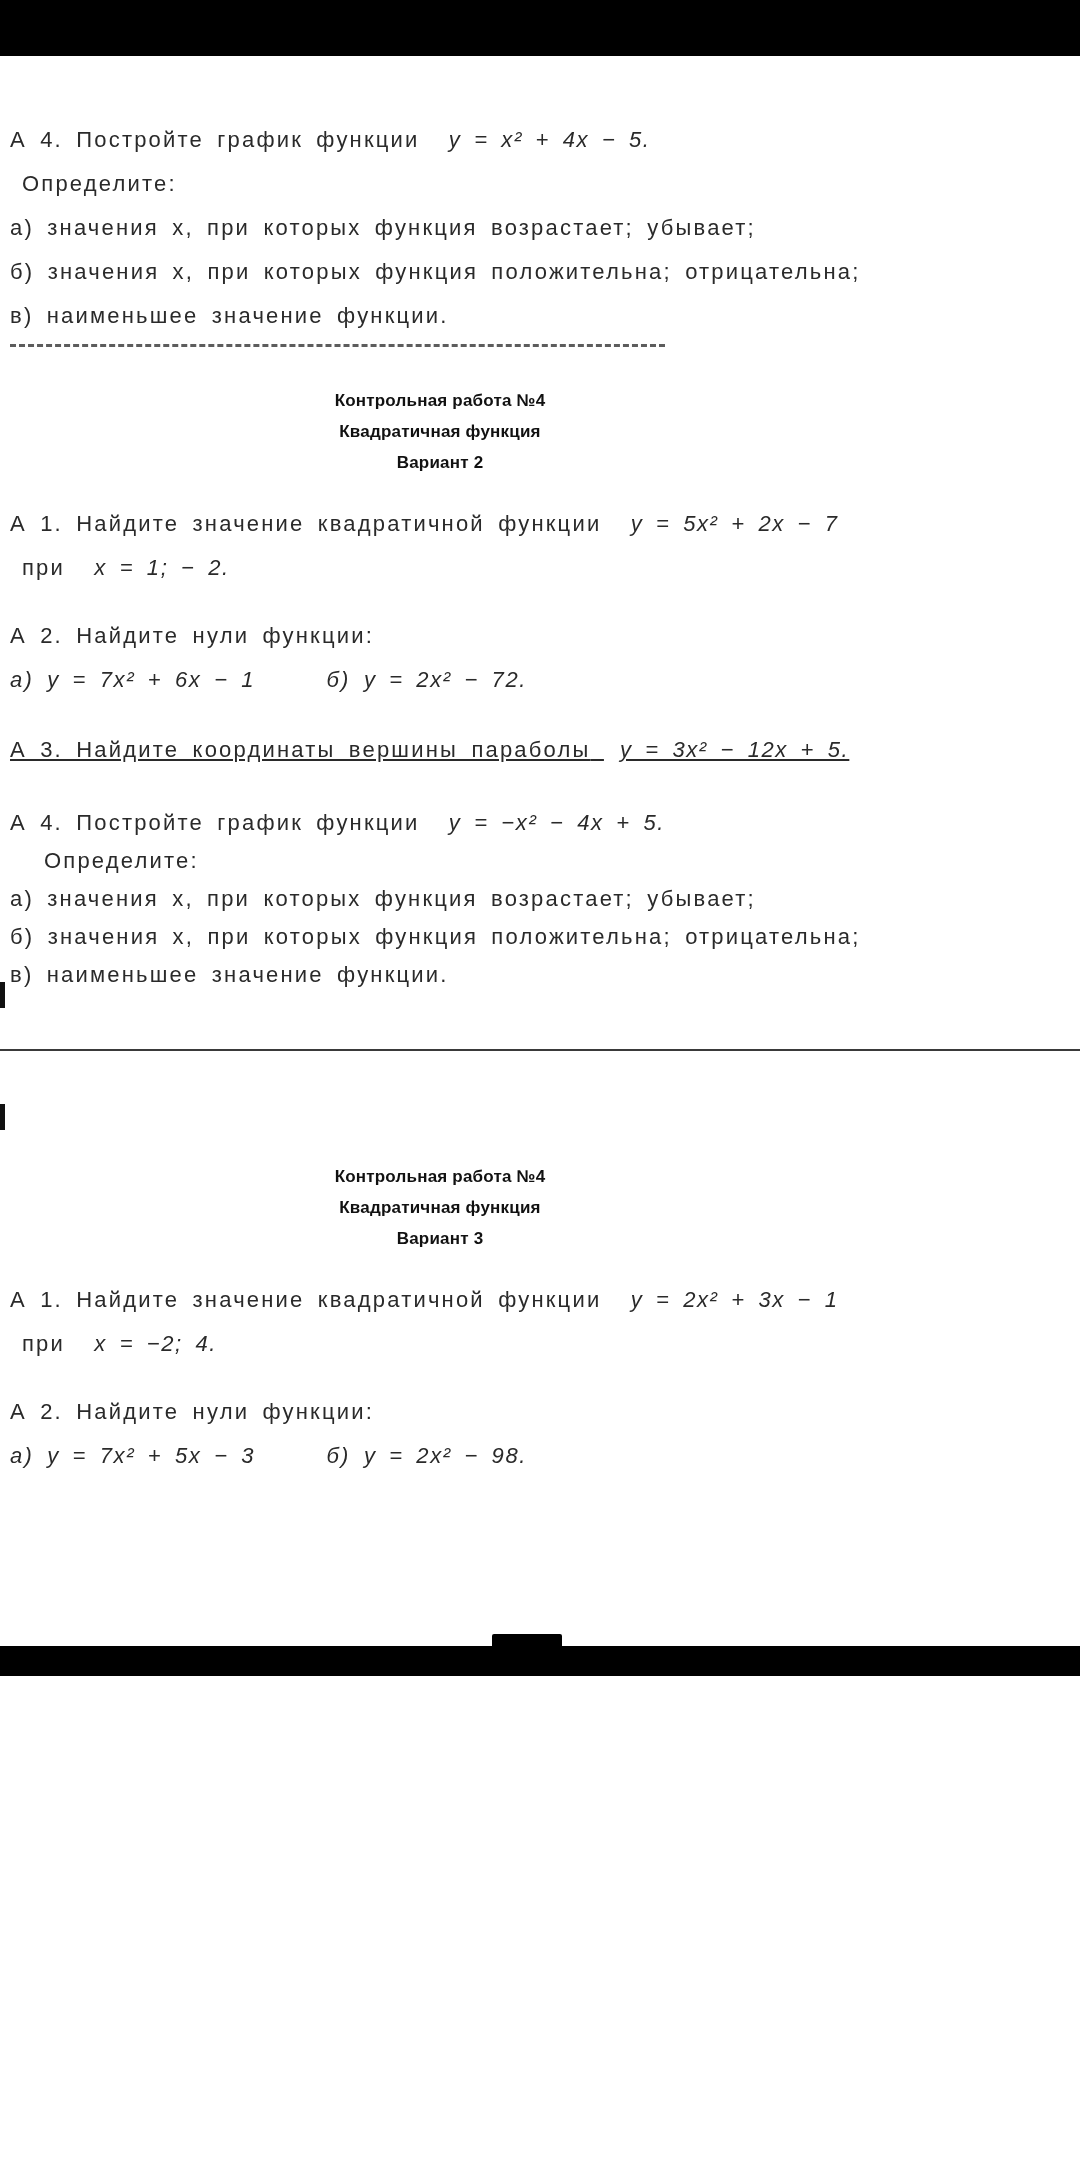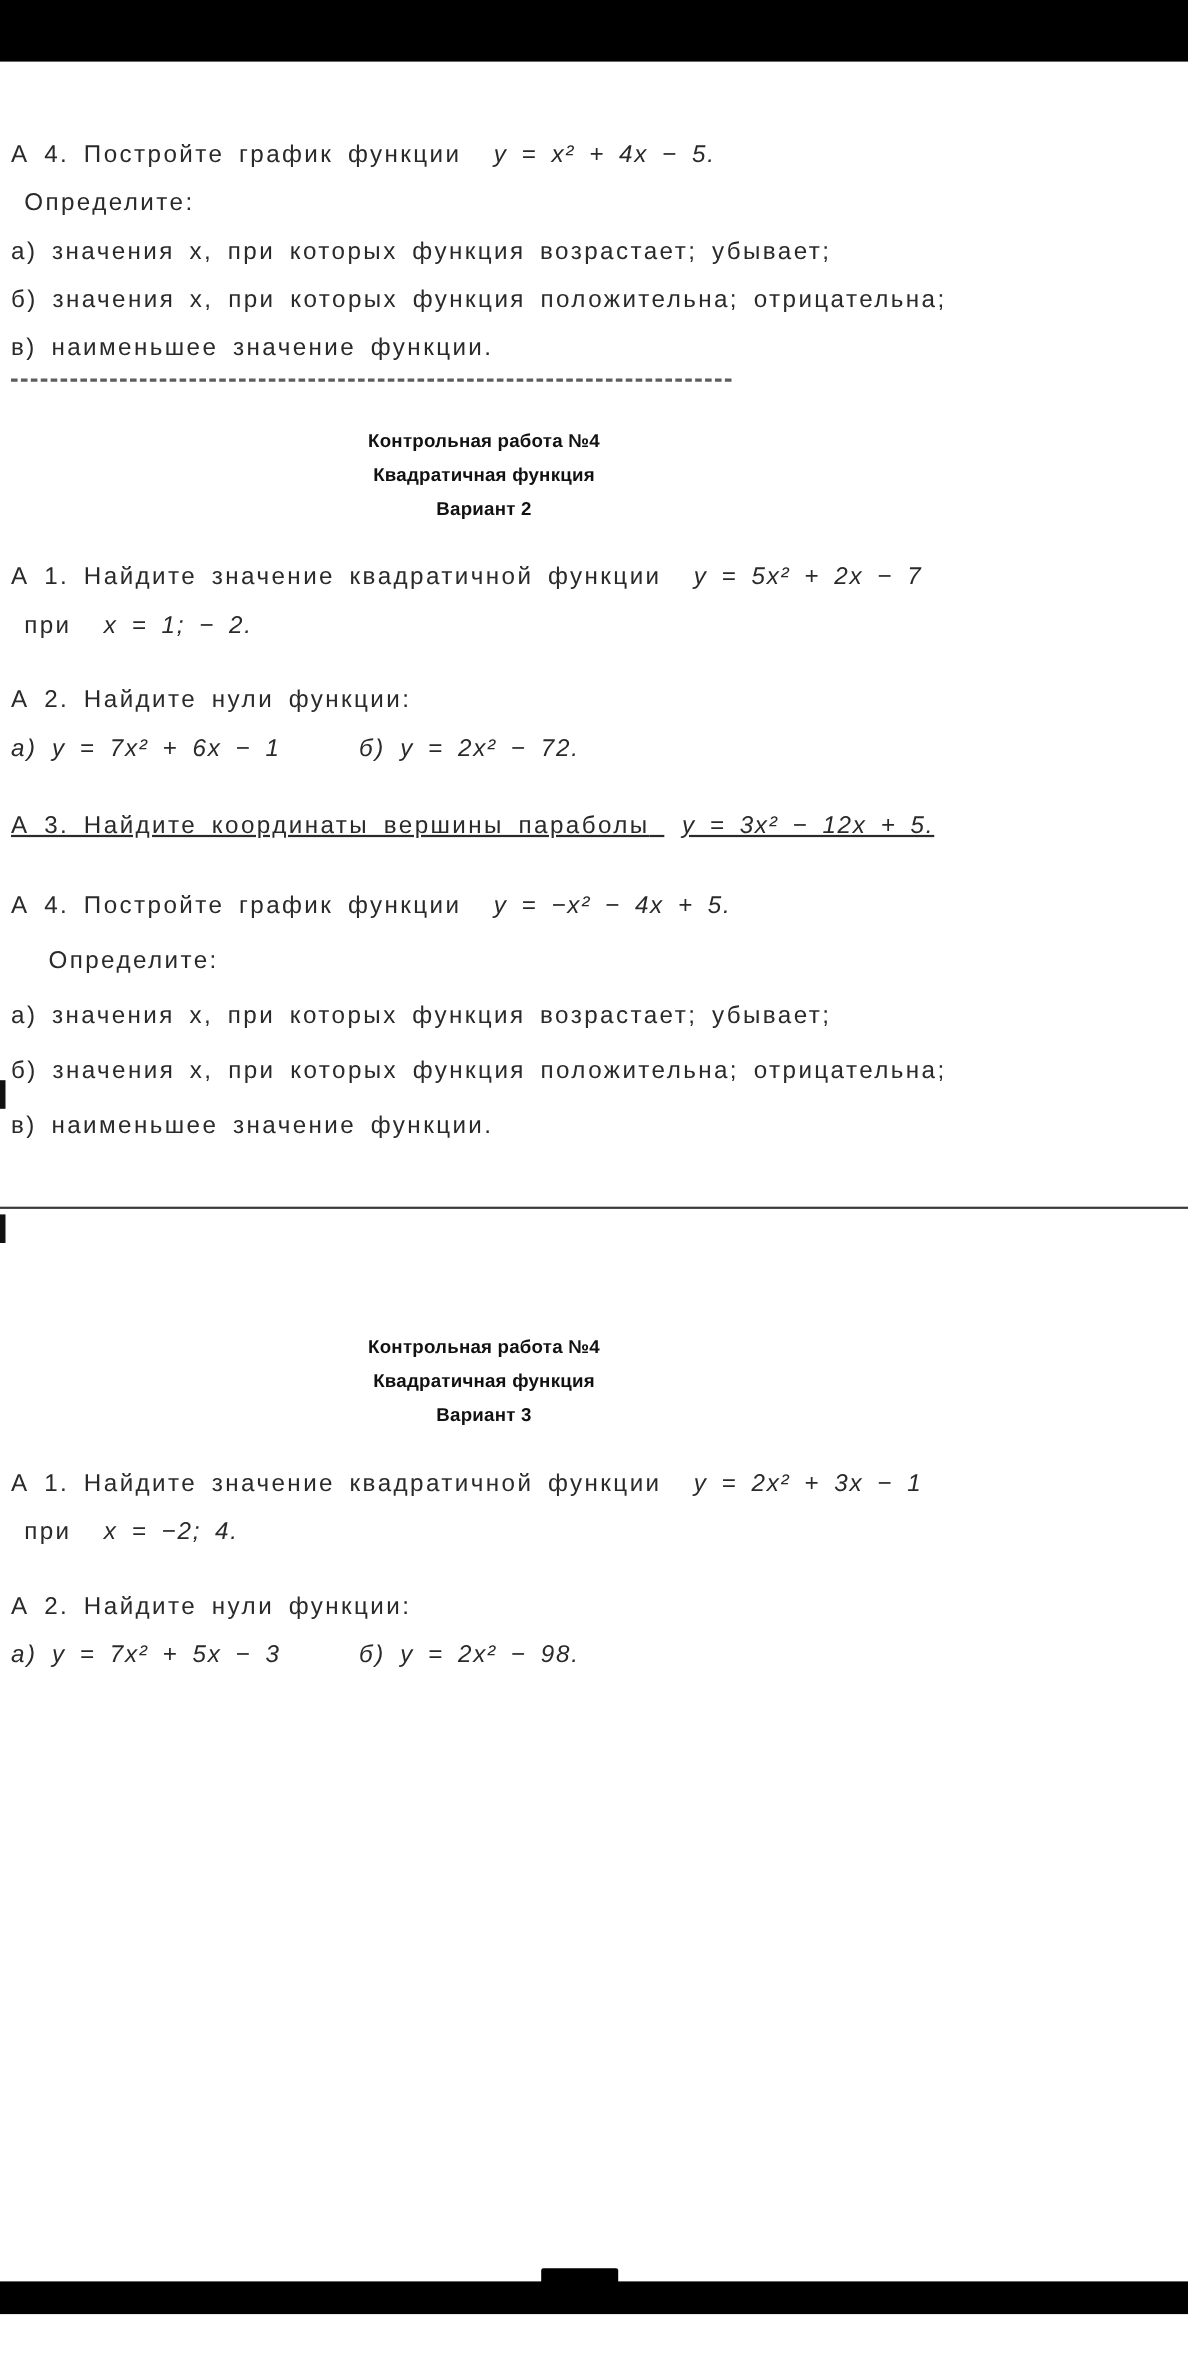"А 4. Постройте график функции" .page { height: 2104px -> 1676px }
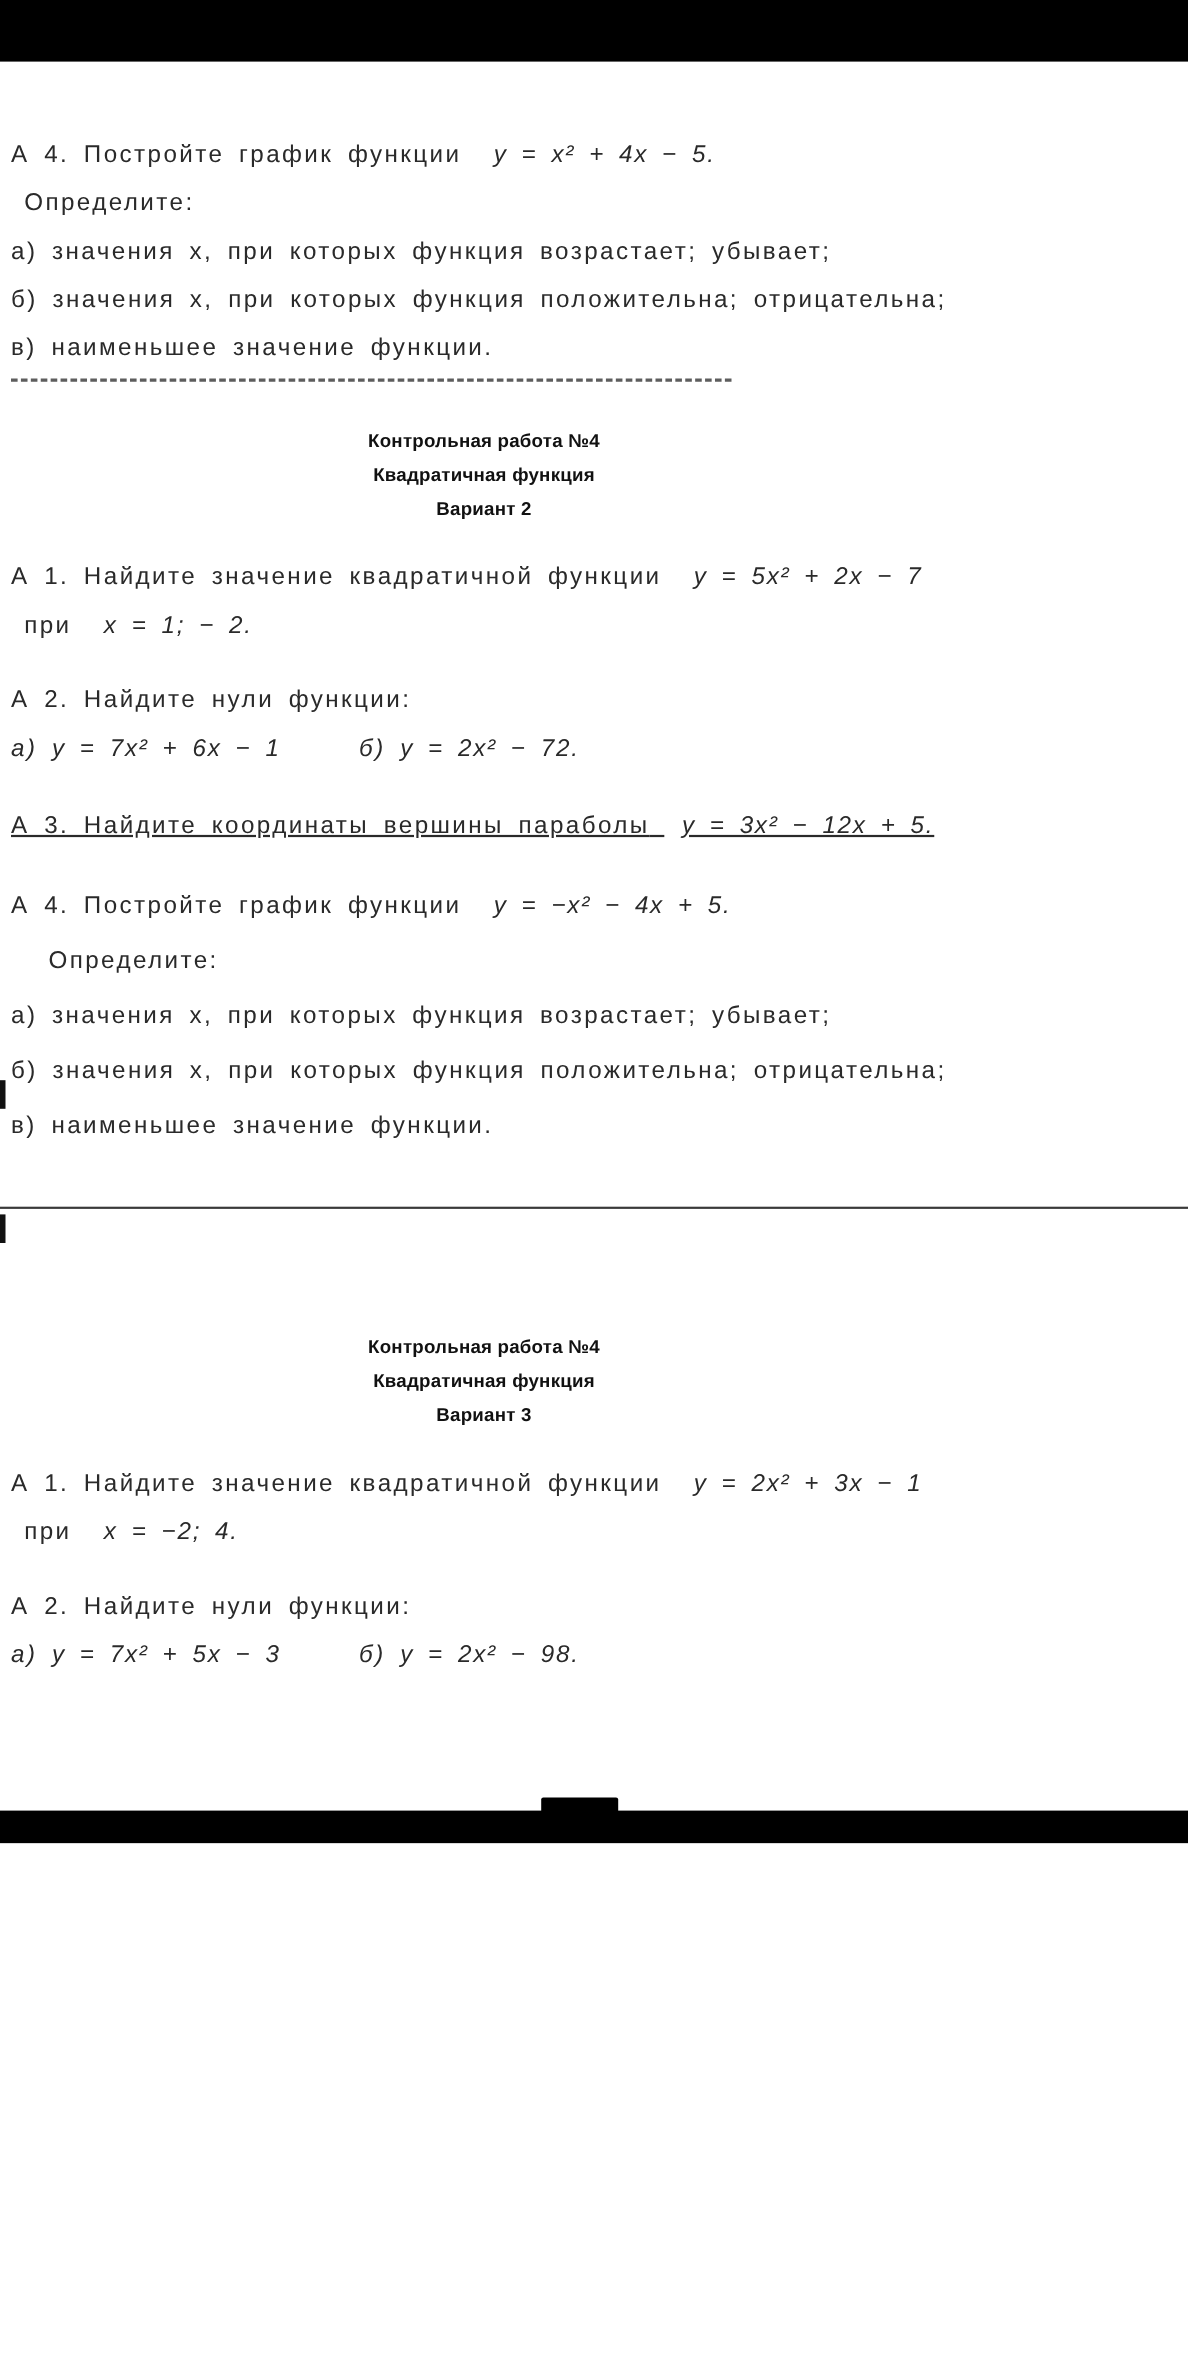"А 4. Постройте график функции y = −x²" .tight .line { margin-top: 12px -> none }
